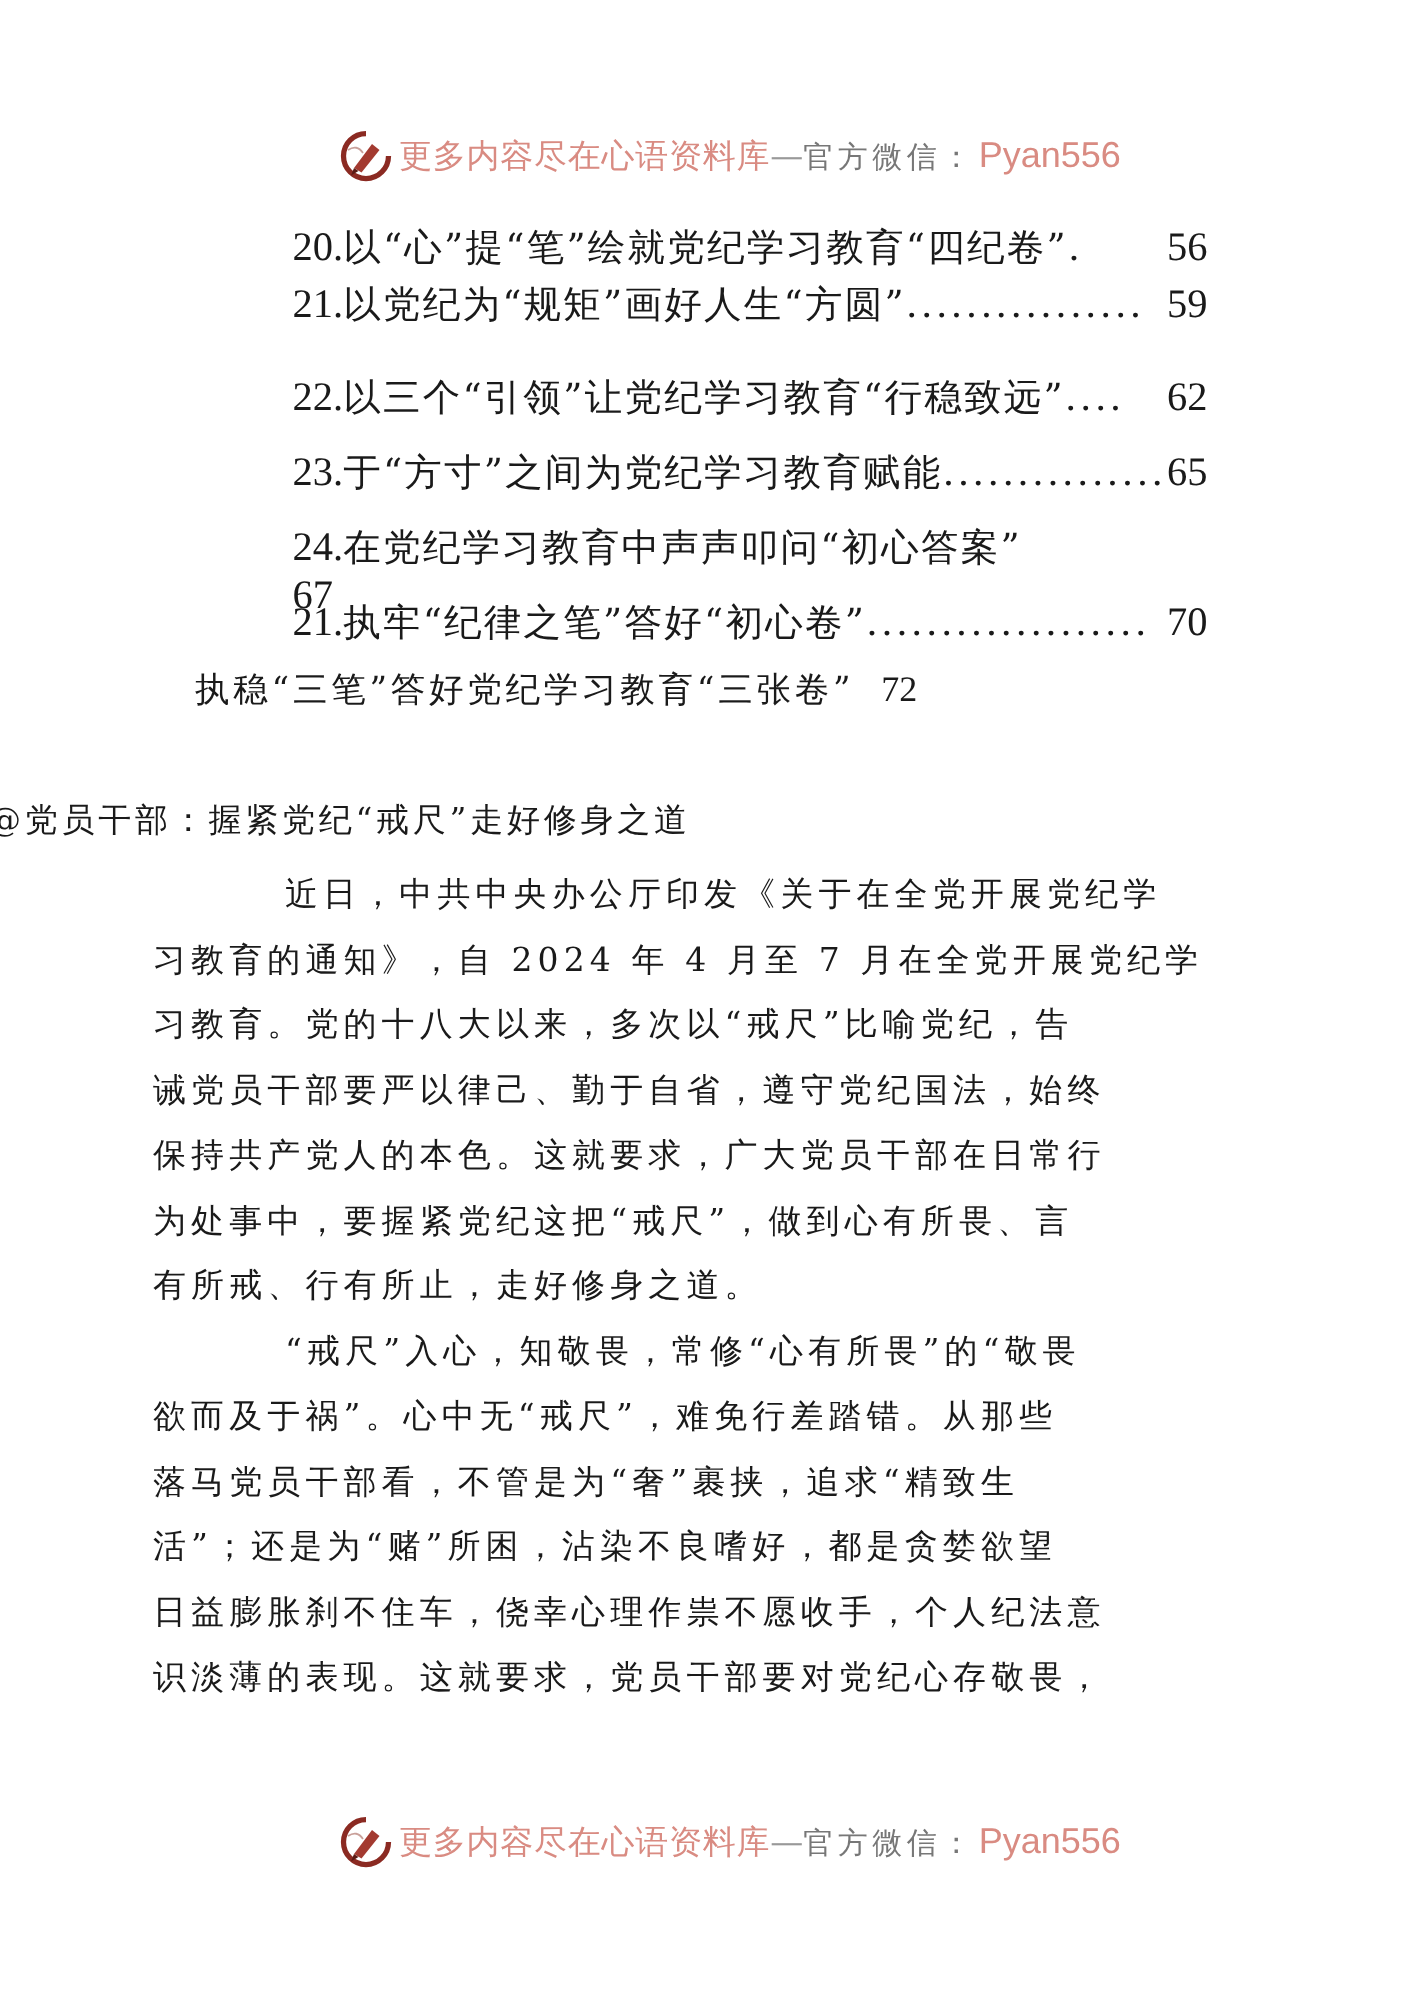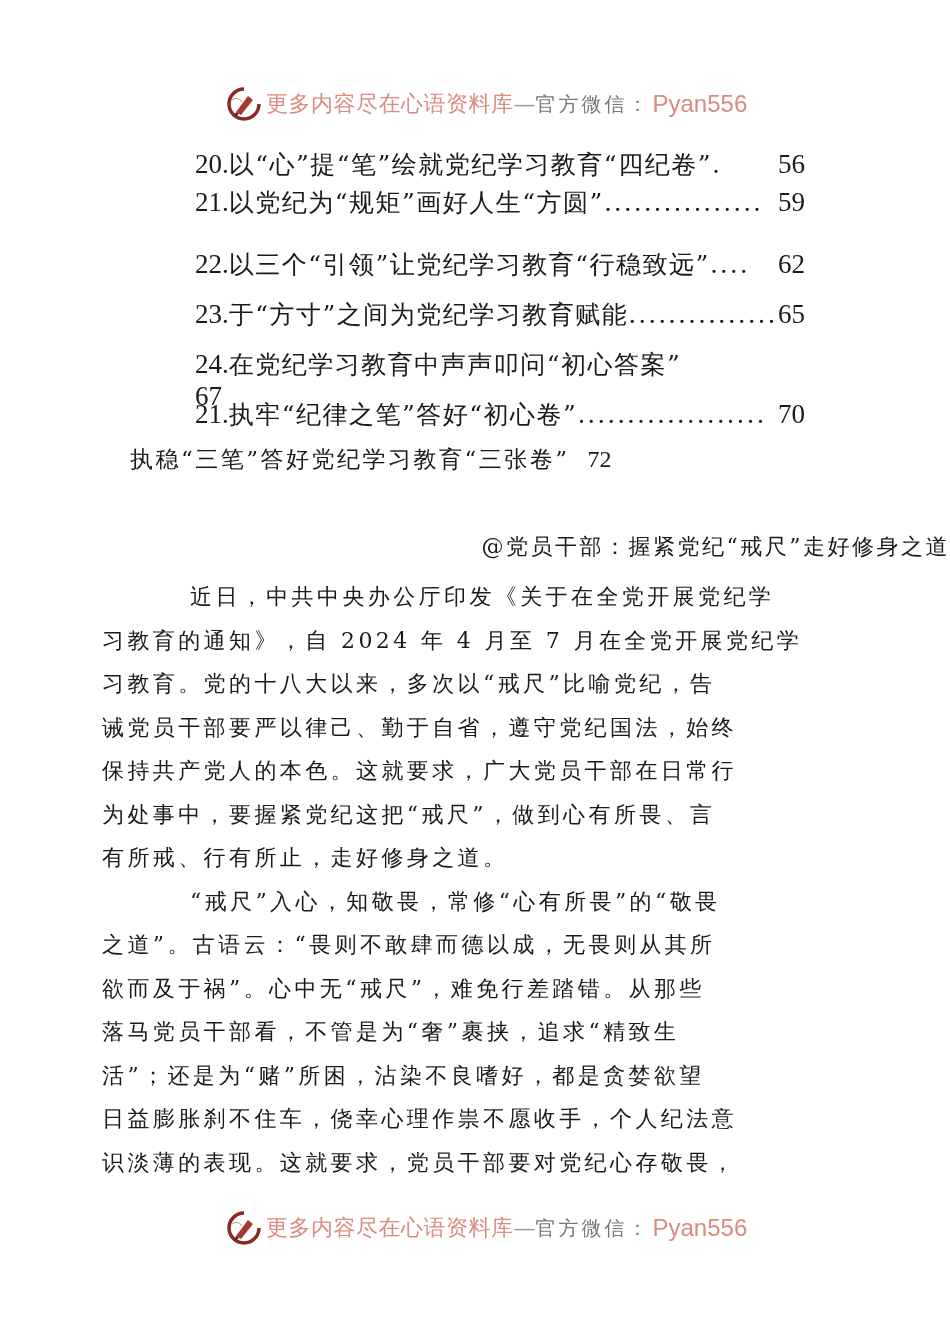"@党员干部：握紧党纪“戒尺”走好修身之道" .article-title { text-align: right -> left }
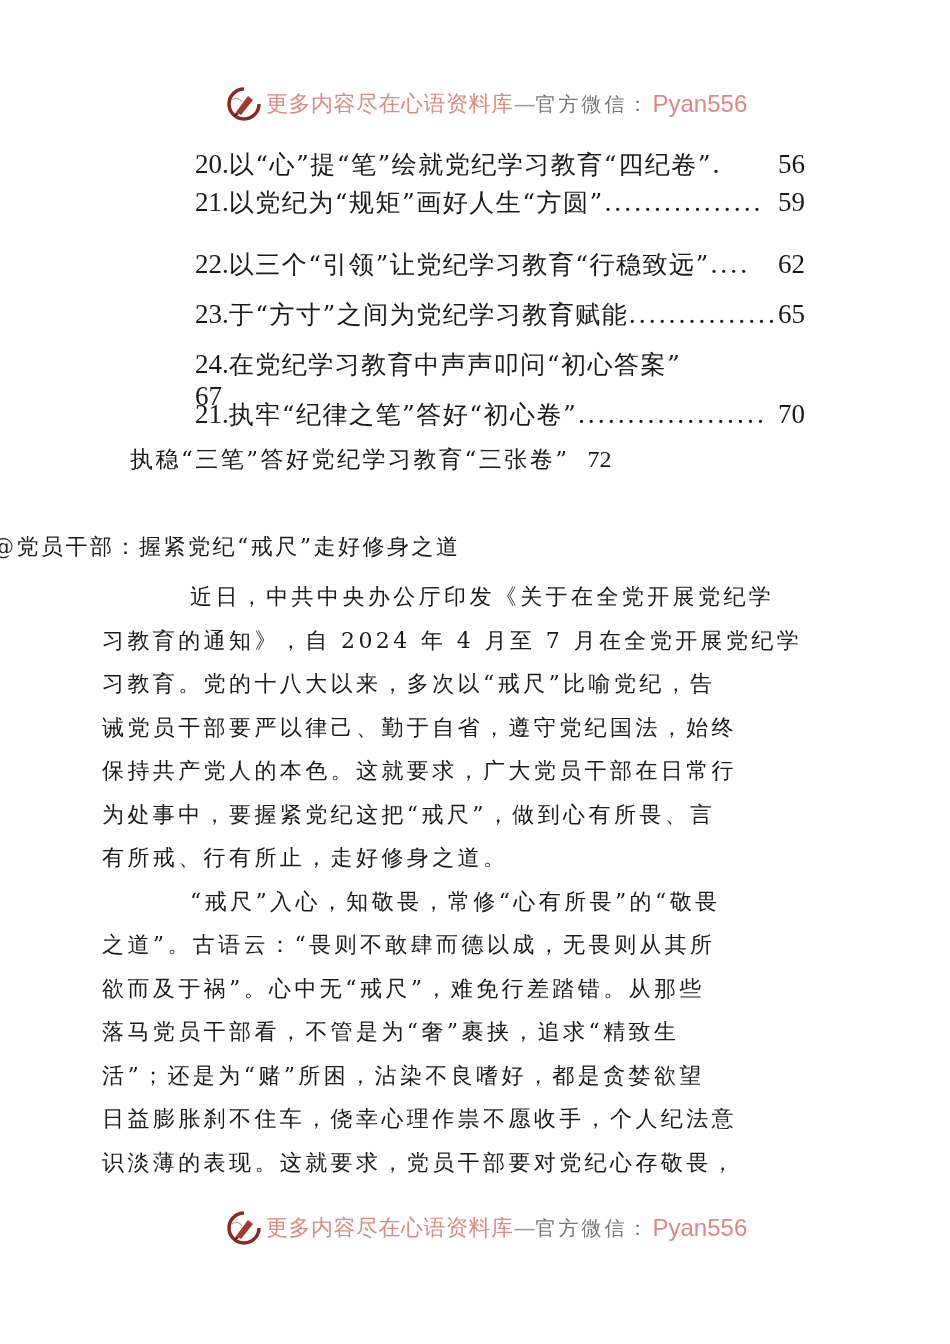"之道”。古语云：“畏则不敢肆而德以成，无畏则从其所" span.ln { html: <span>之道”。古语云：“畏则不敢肆而德以成，无畏则从其所</span> -> none }
